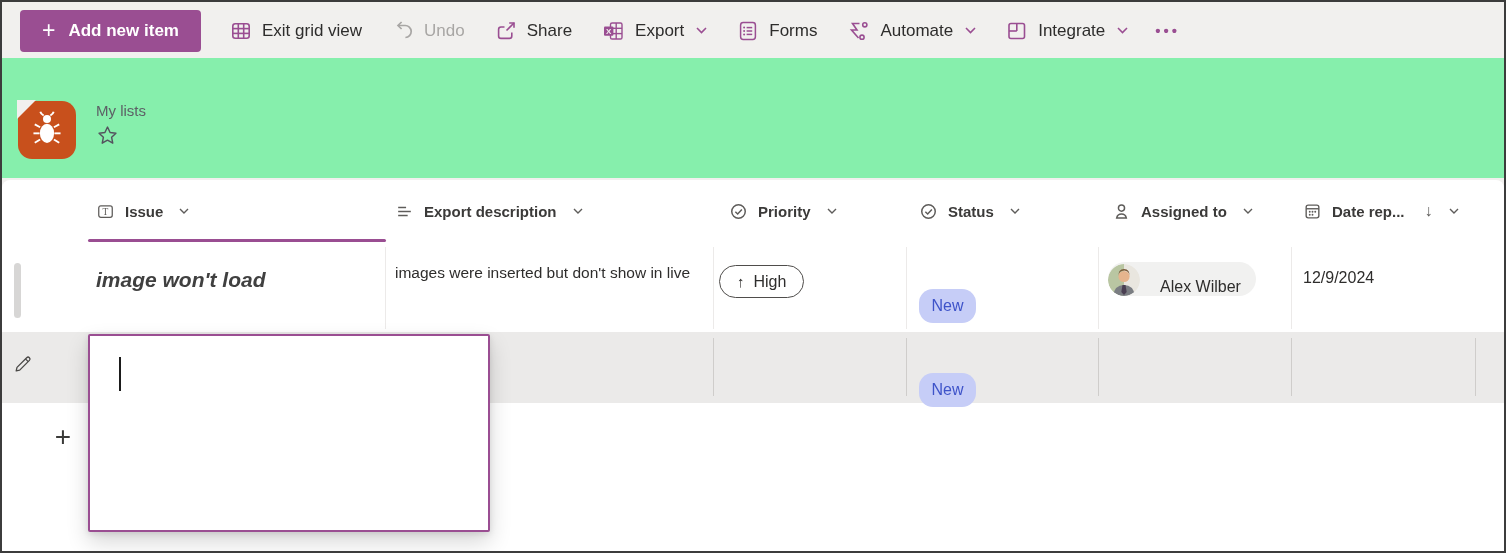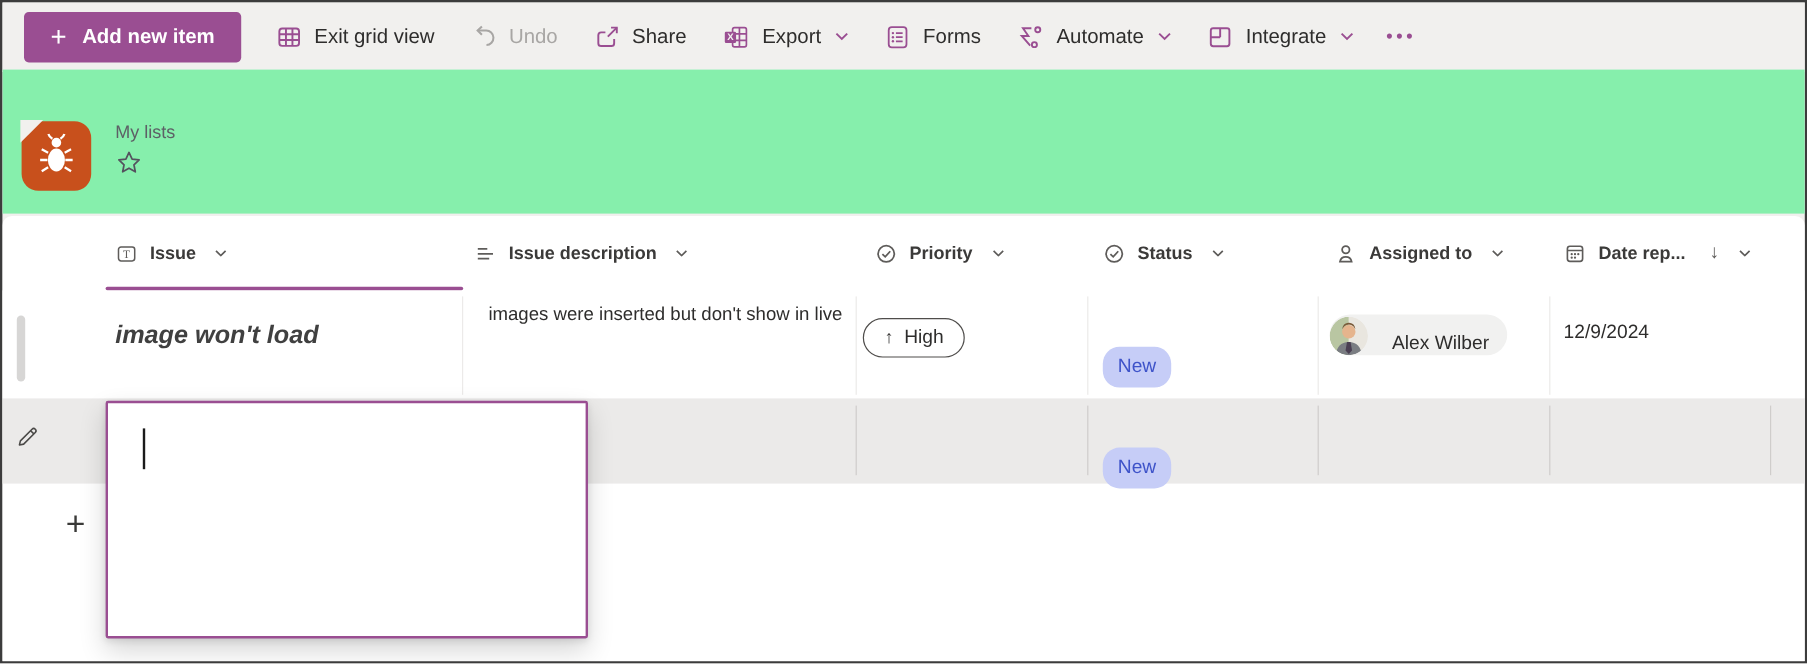"Issue description" span.col-label { text: Issue -> Export }
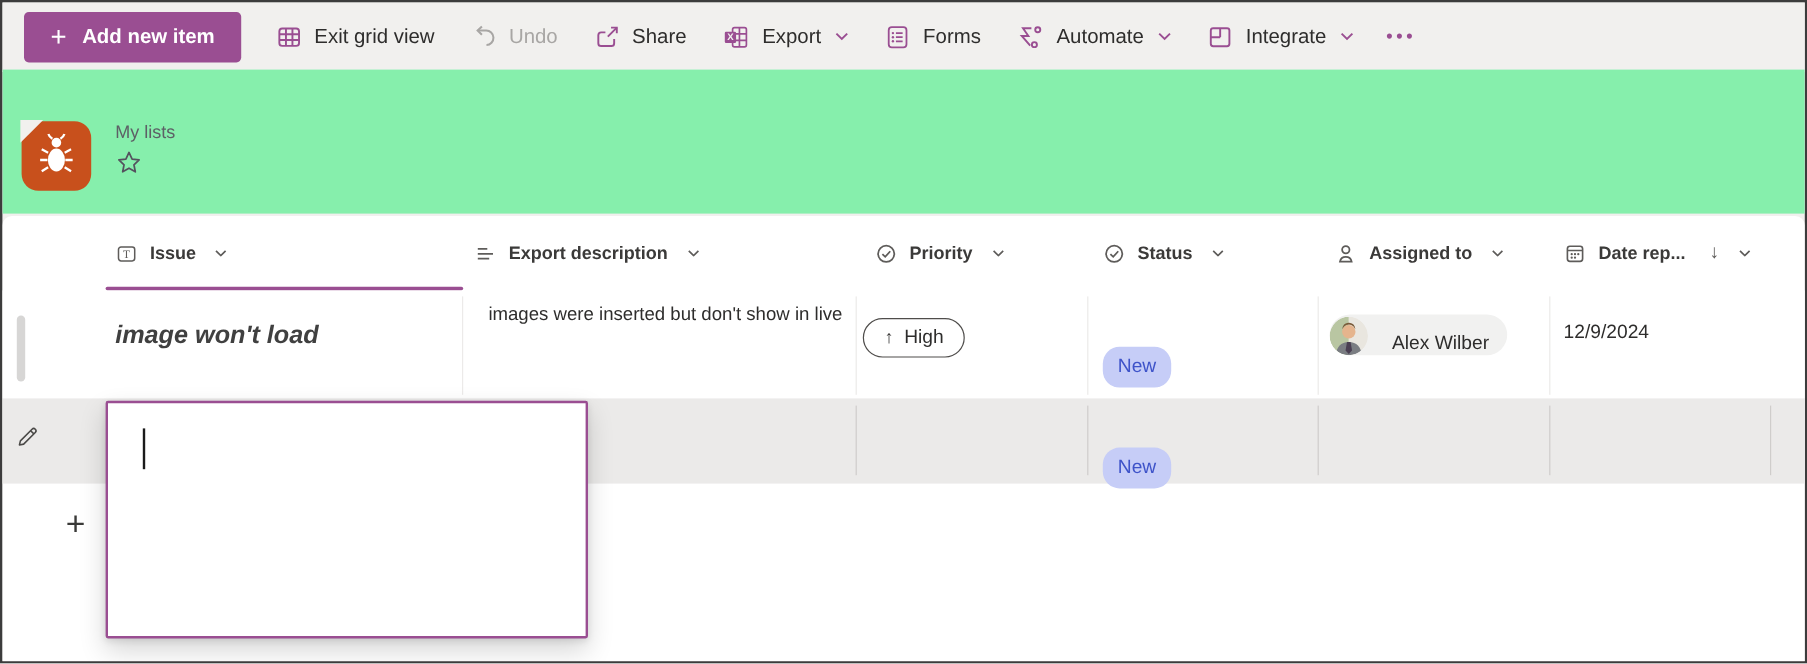"images were inserted but don't" .cell-desc { margin-left: 12px -> none; top: 10px -> 20px }
